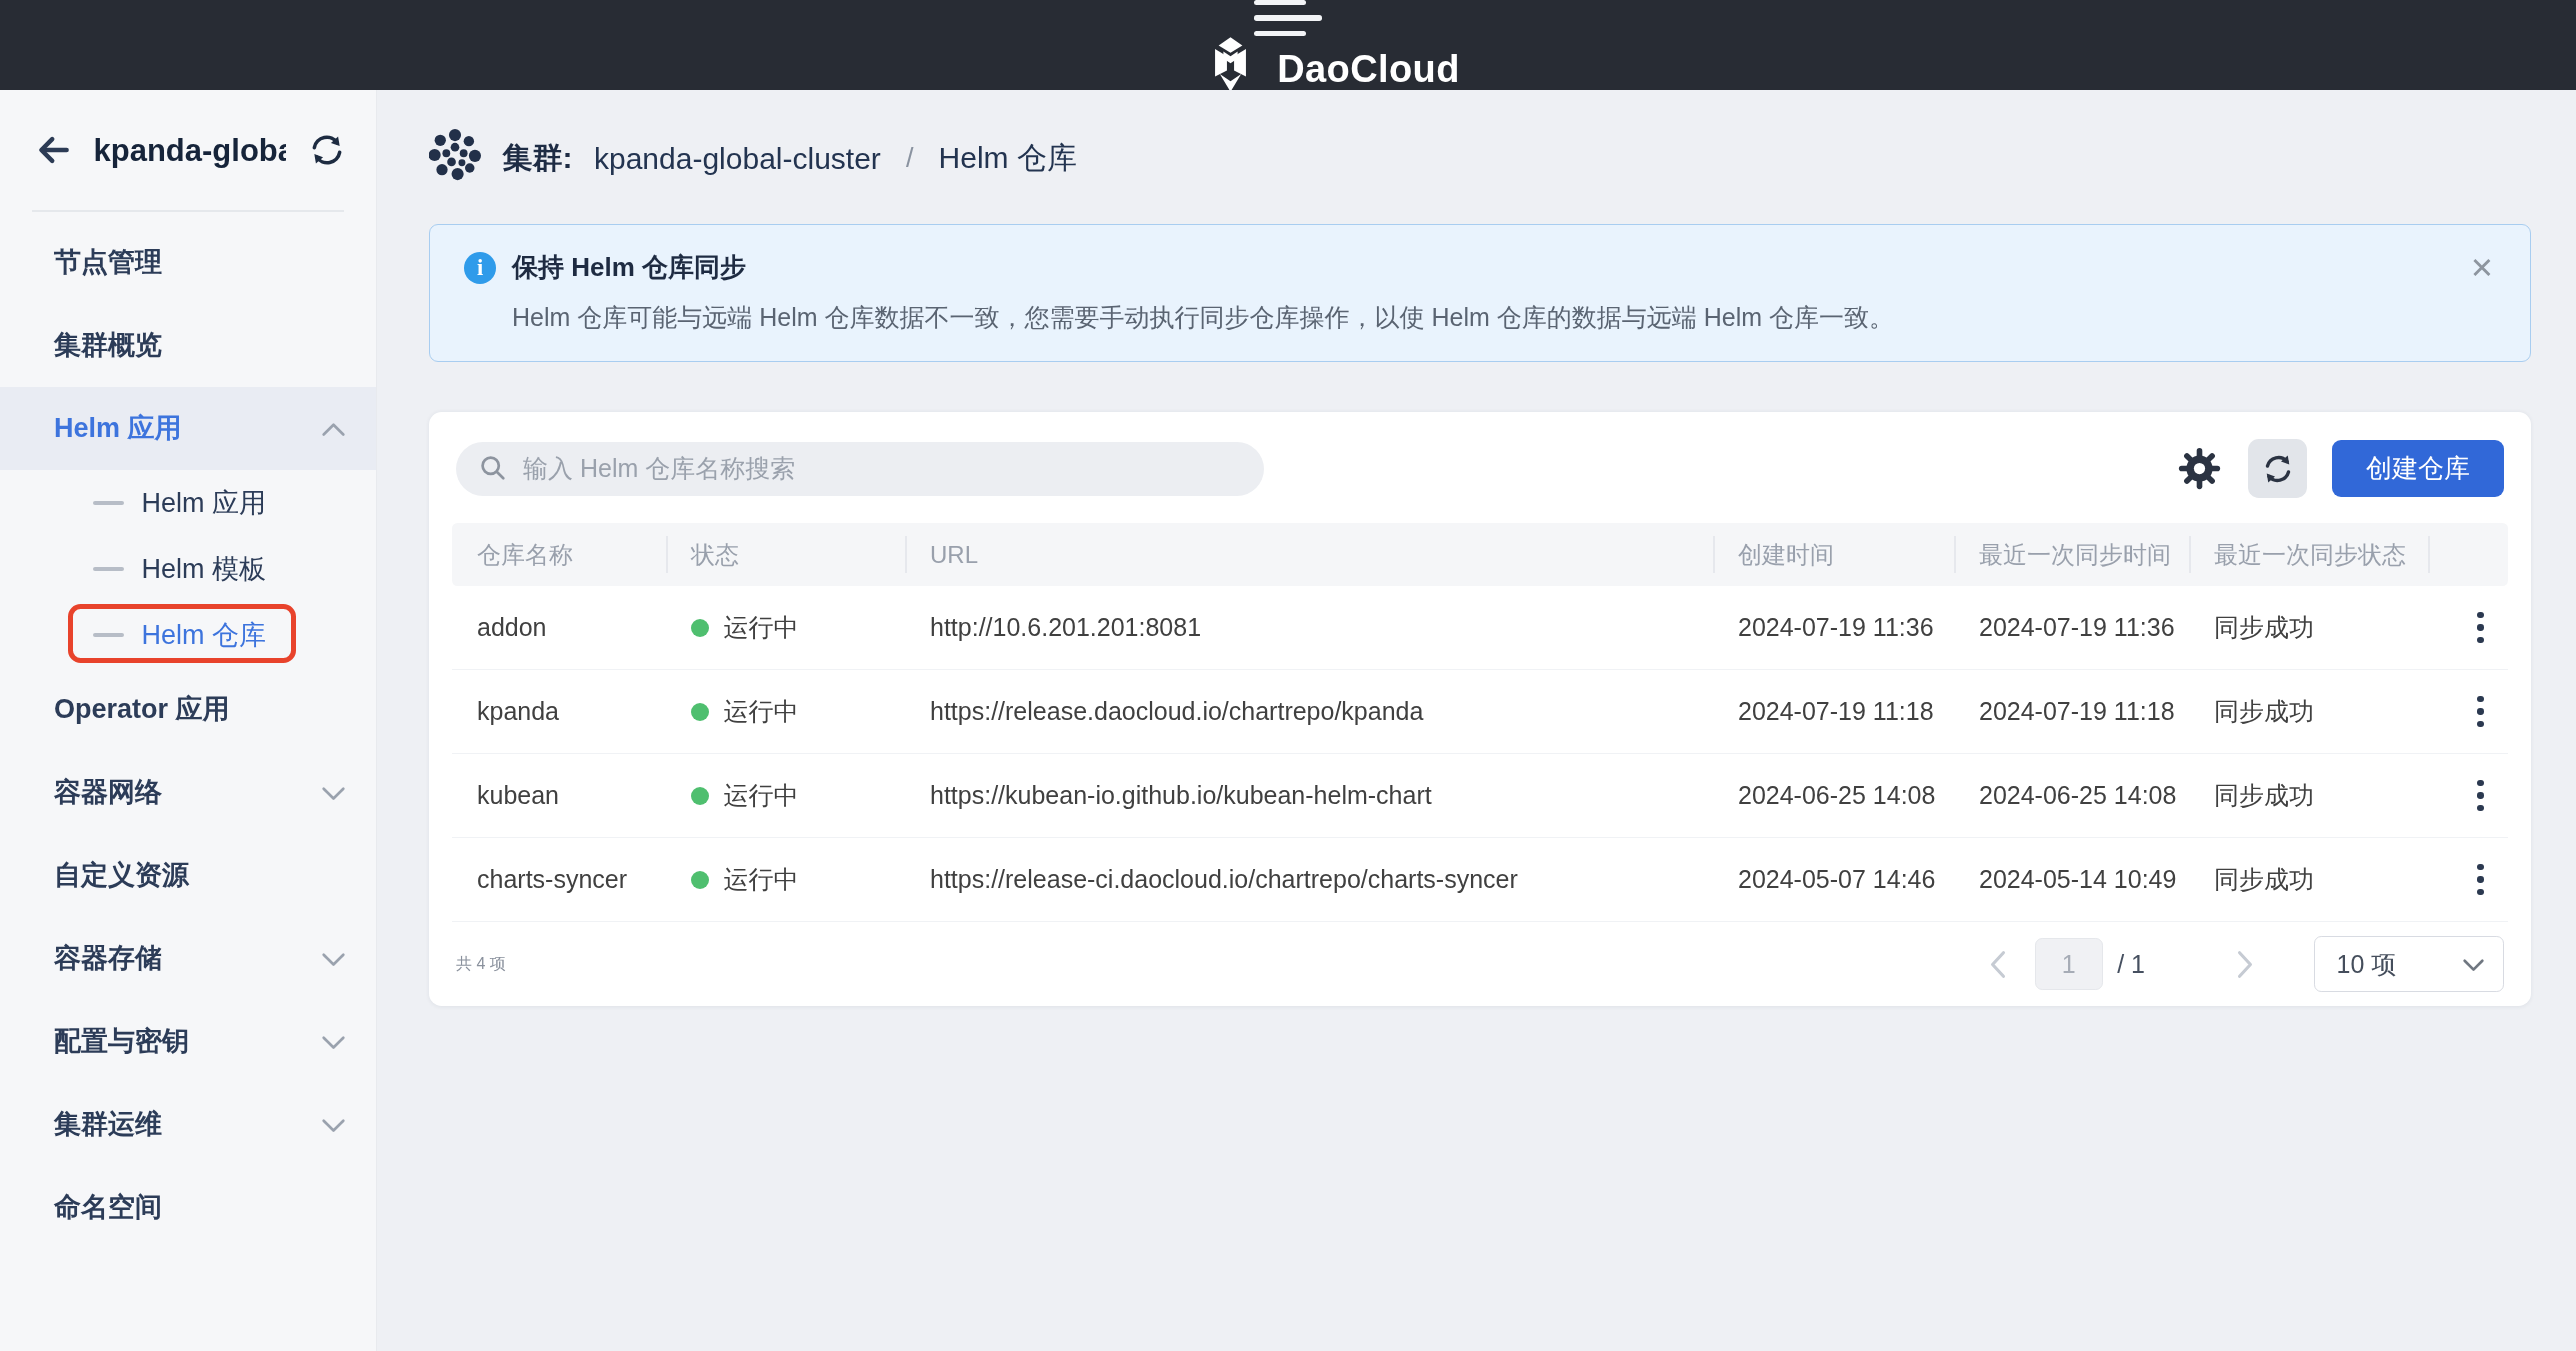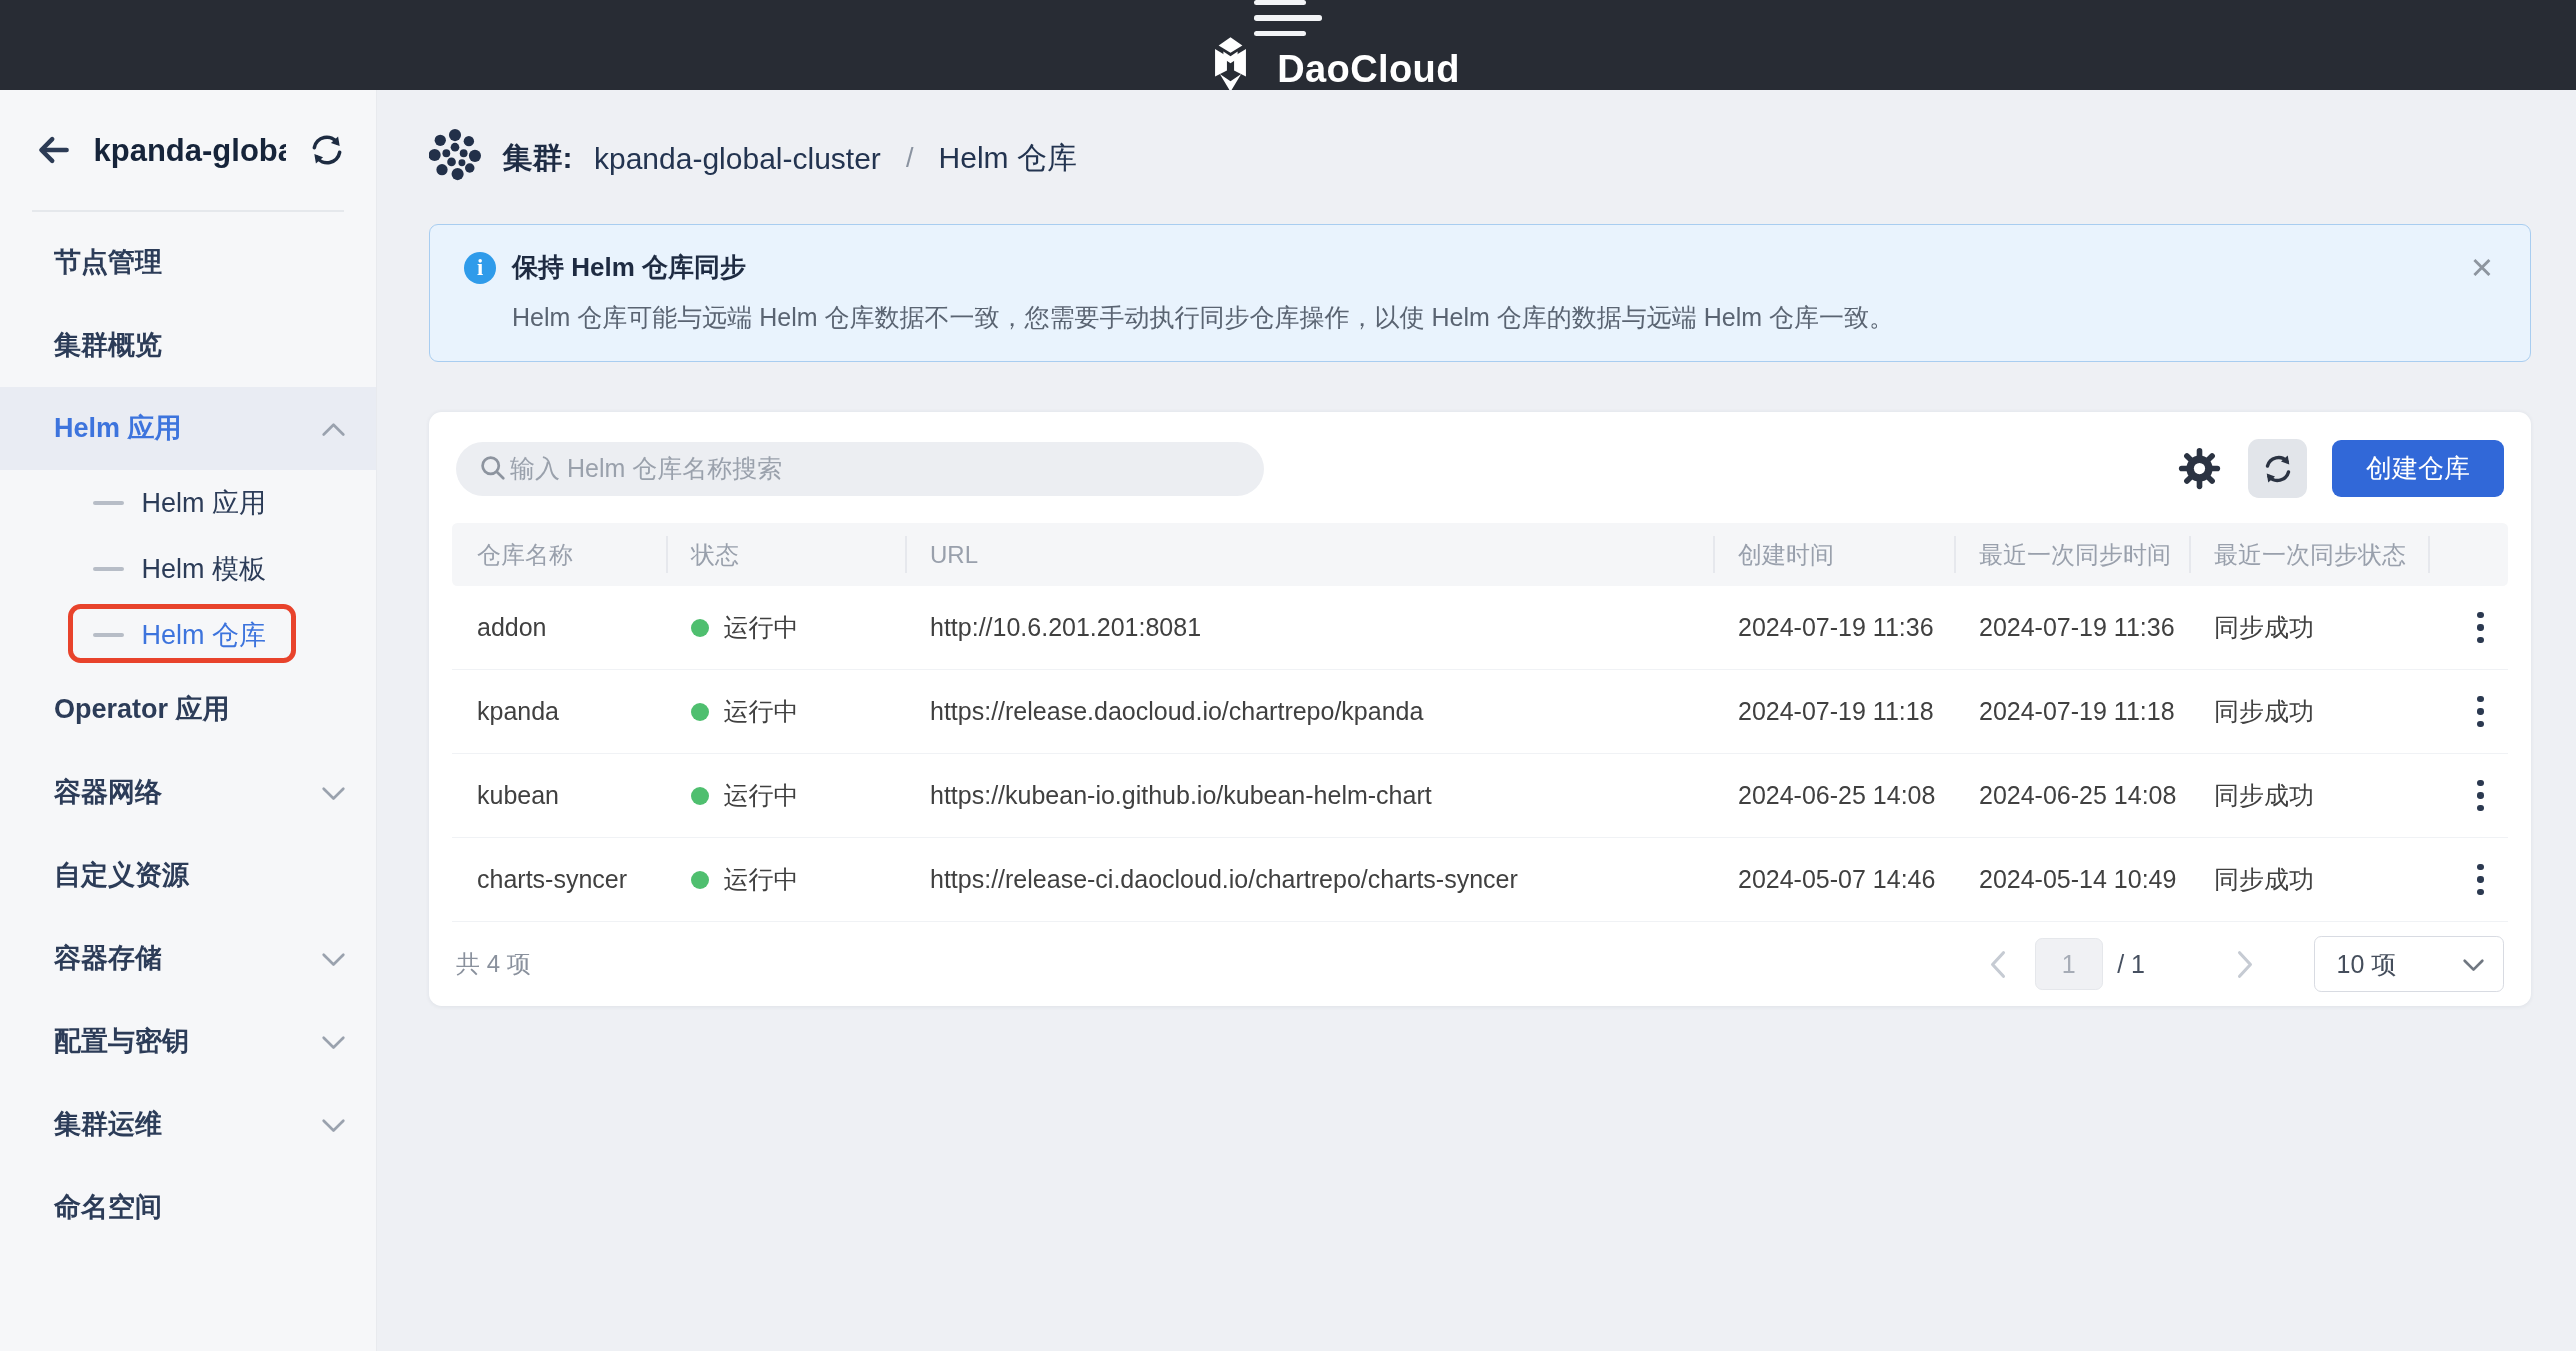"输入 Helm 仓库名称搜索" .search { gap: 4px -> 17px }
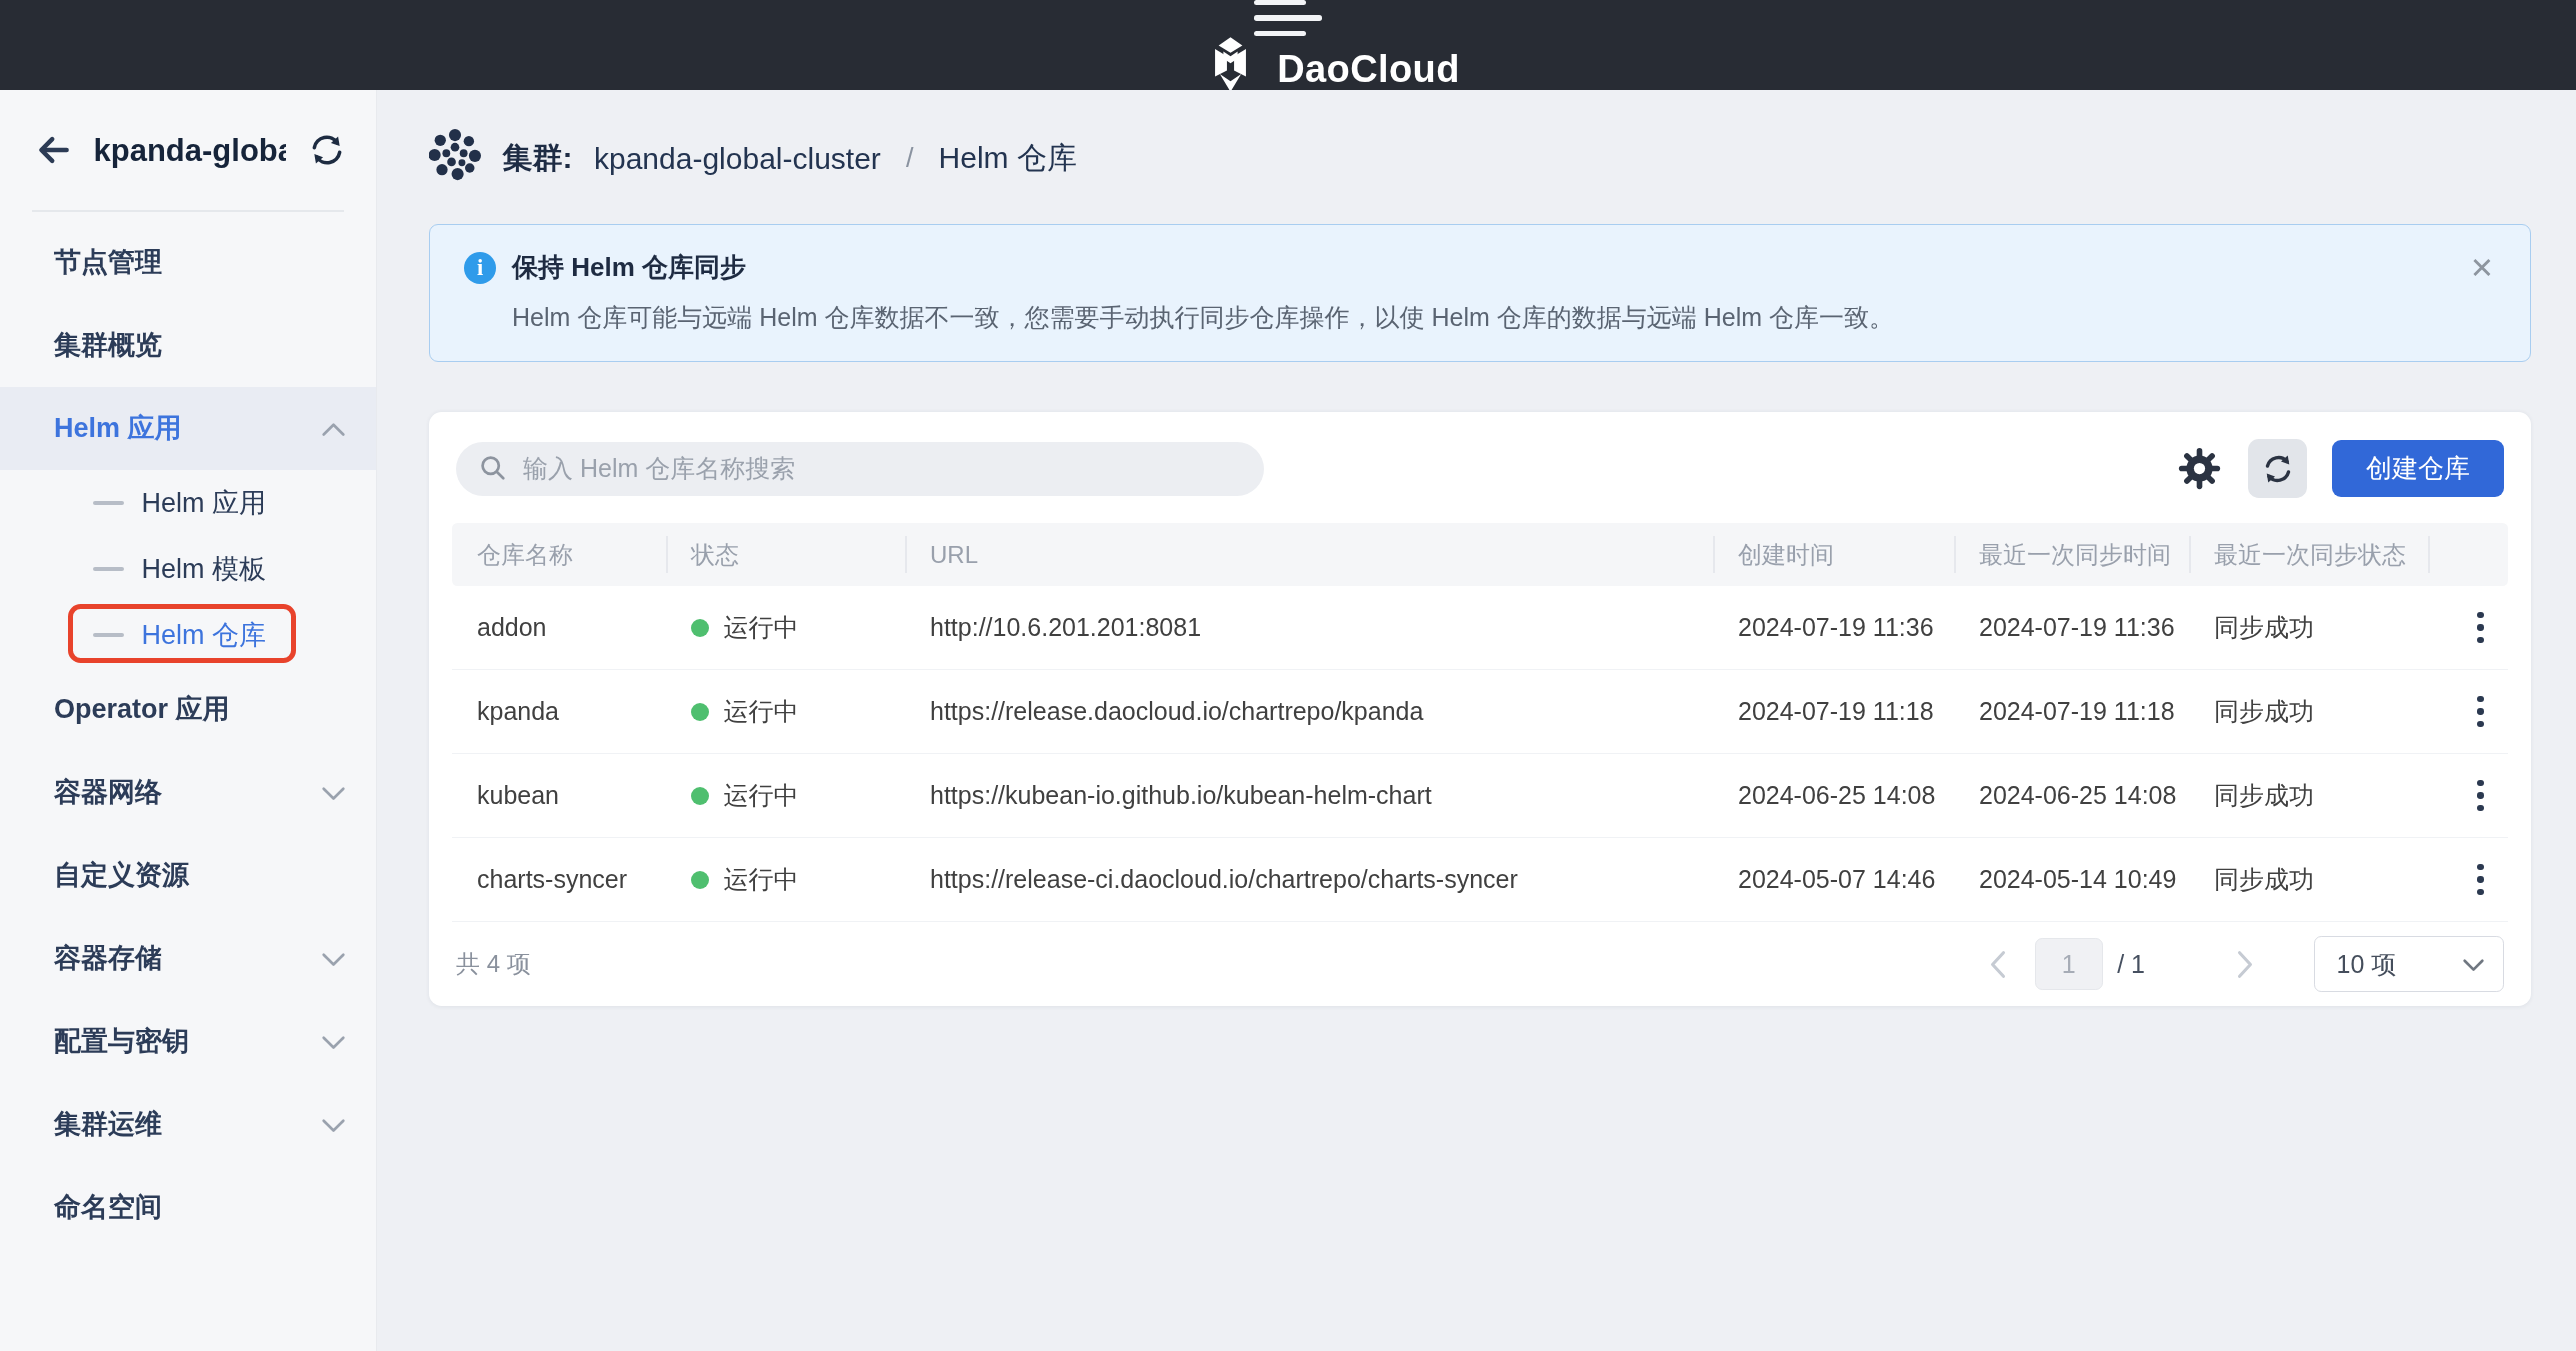"共 4 项" .total { font-size: 24px -> 16px }
